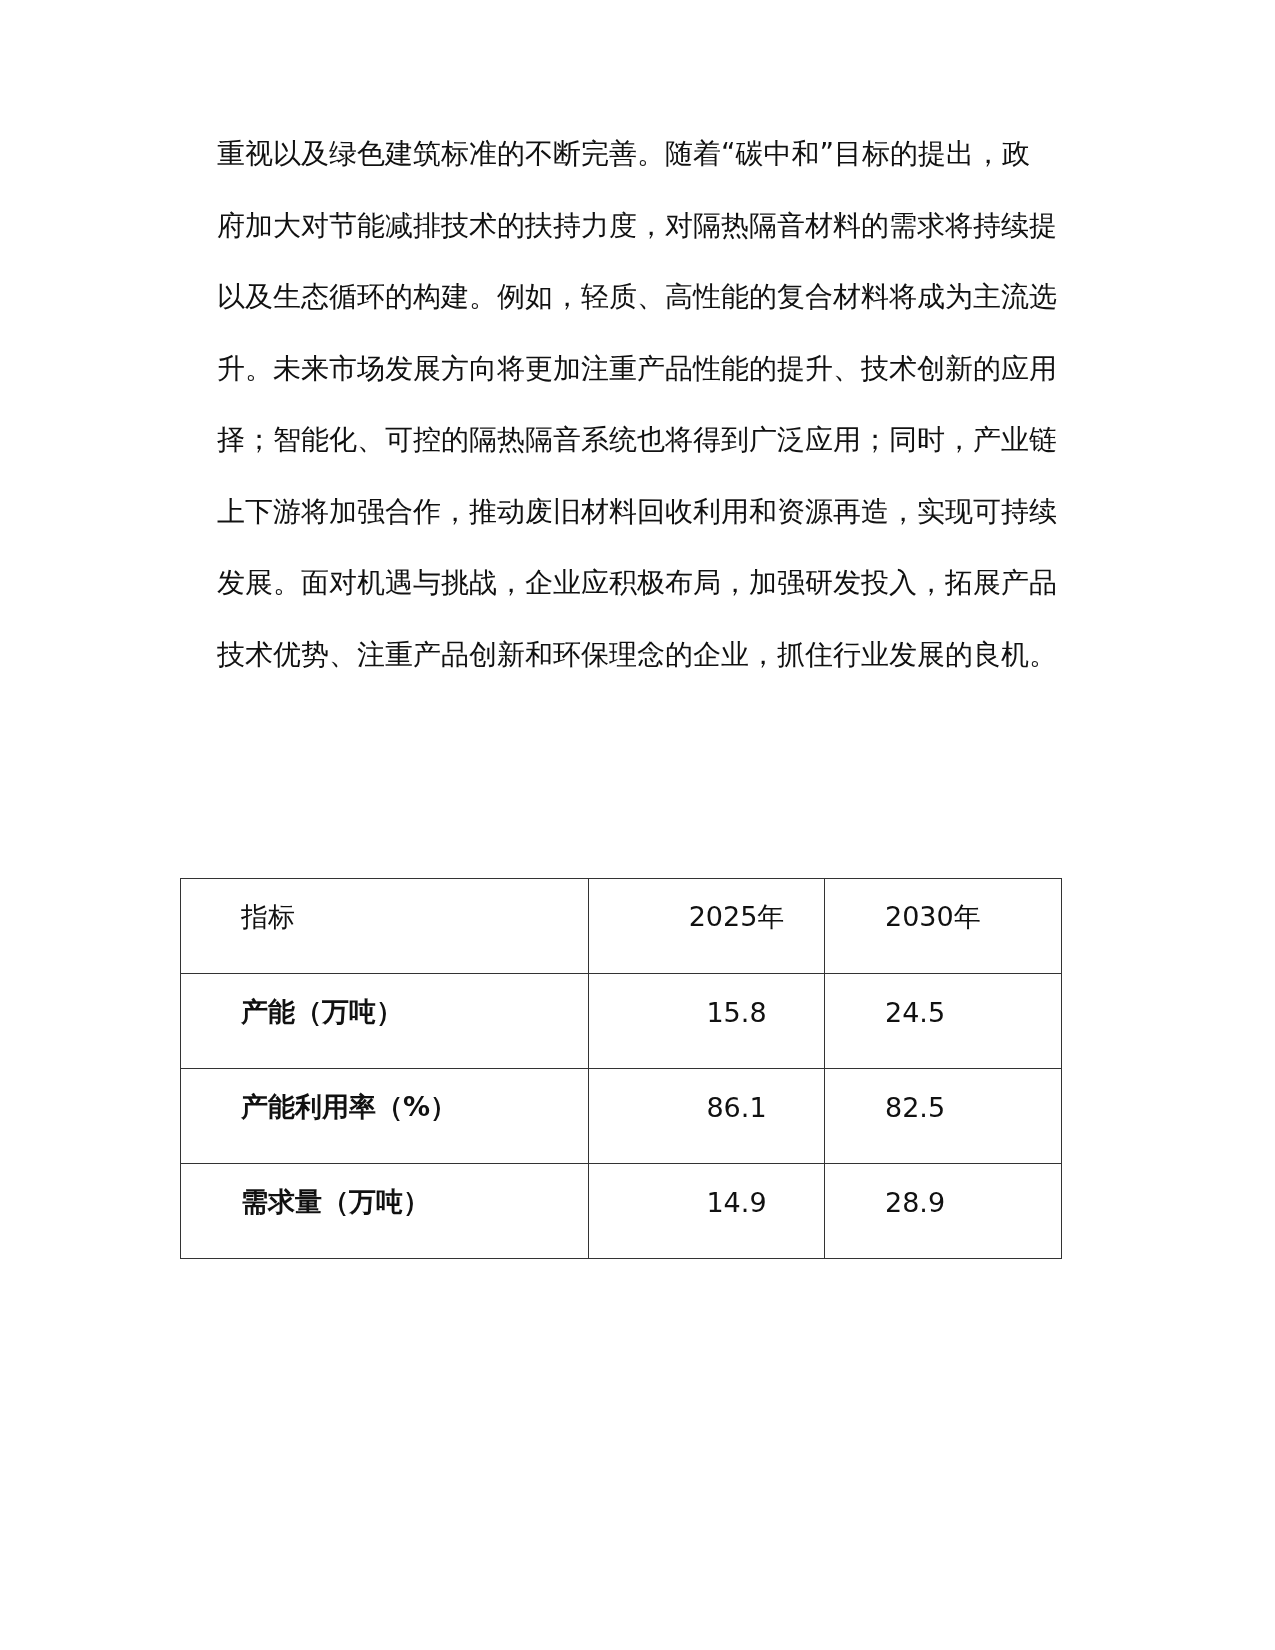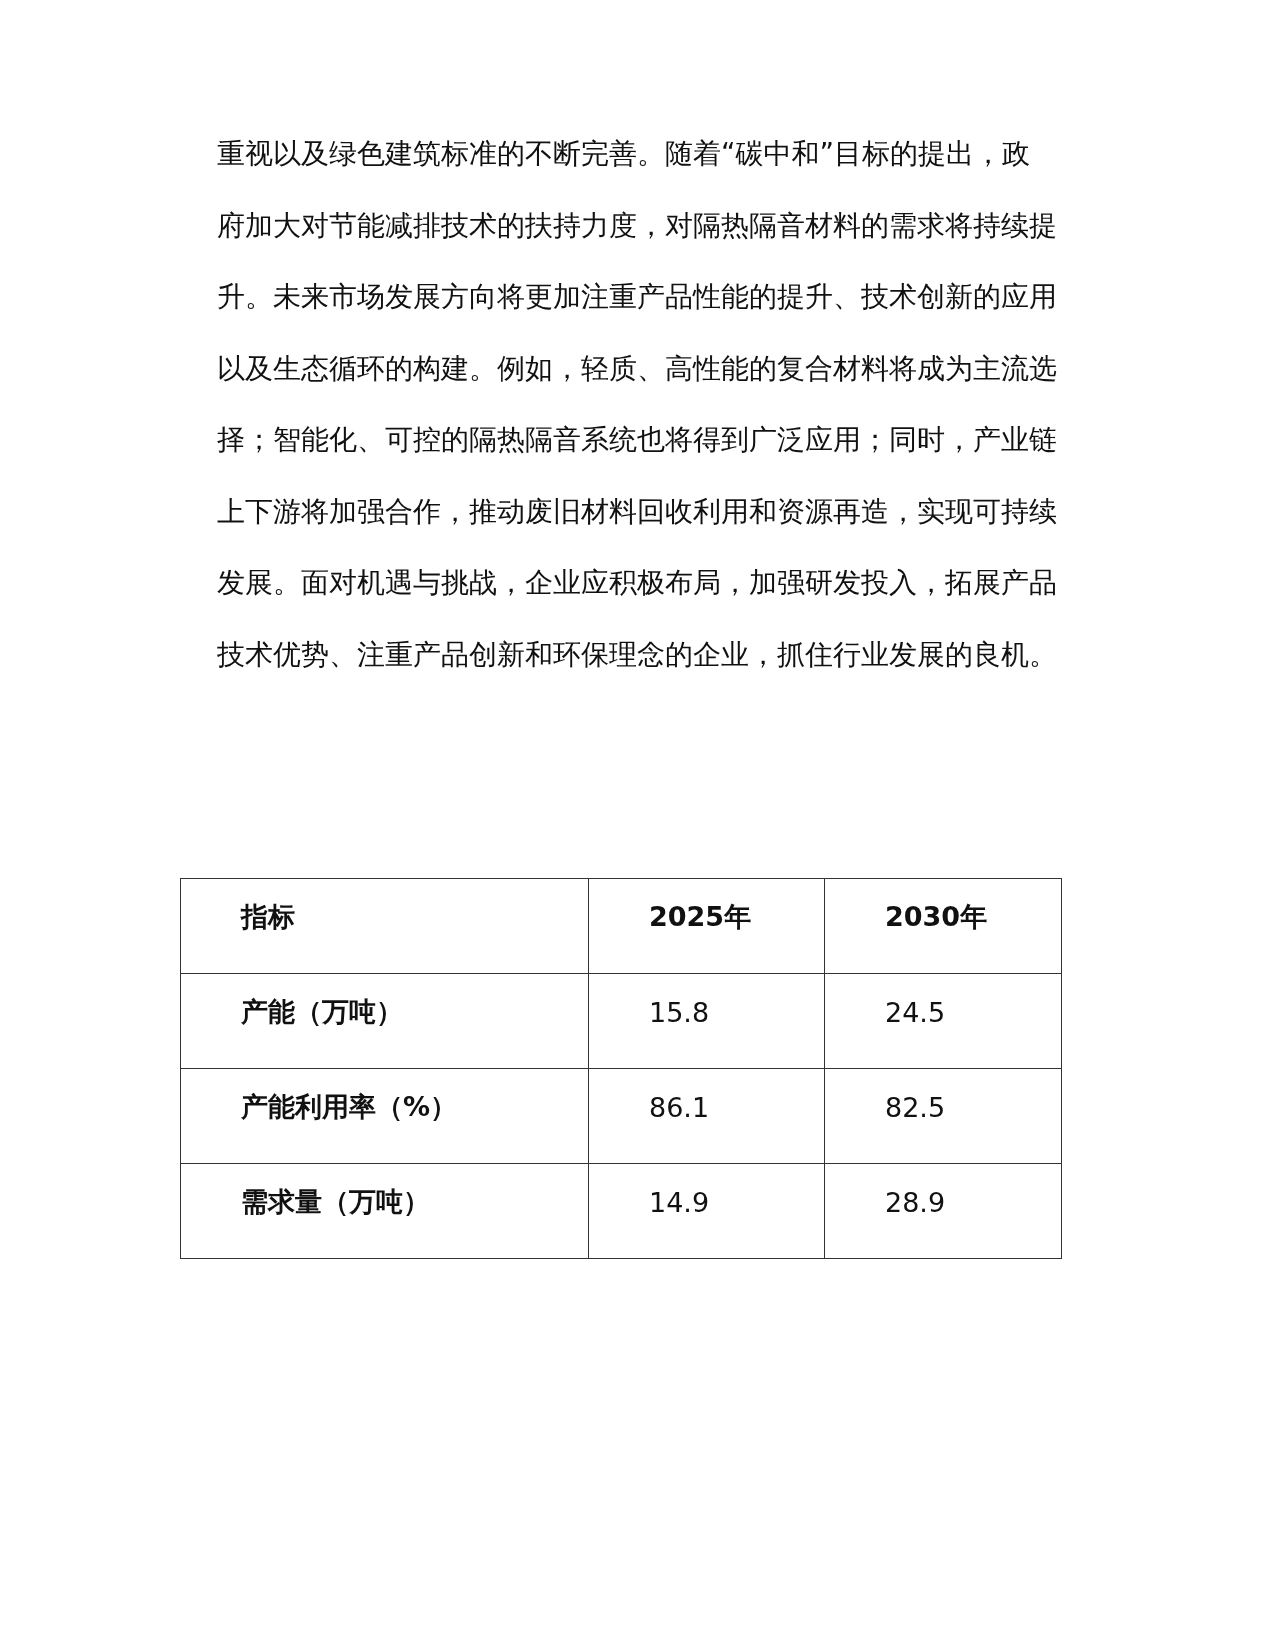"升。未来市场发展方向将更加注重产品性能的提升、技术创新的应用" div.line { order: before "以及生态循环的构建。例如，轻质、高性能的复合材料将成为主流选" -> after "以及生态循环的构建。例如，轻质、高性能的复合材料将成为主流选" }
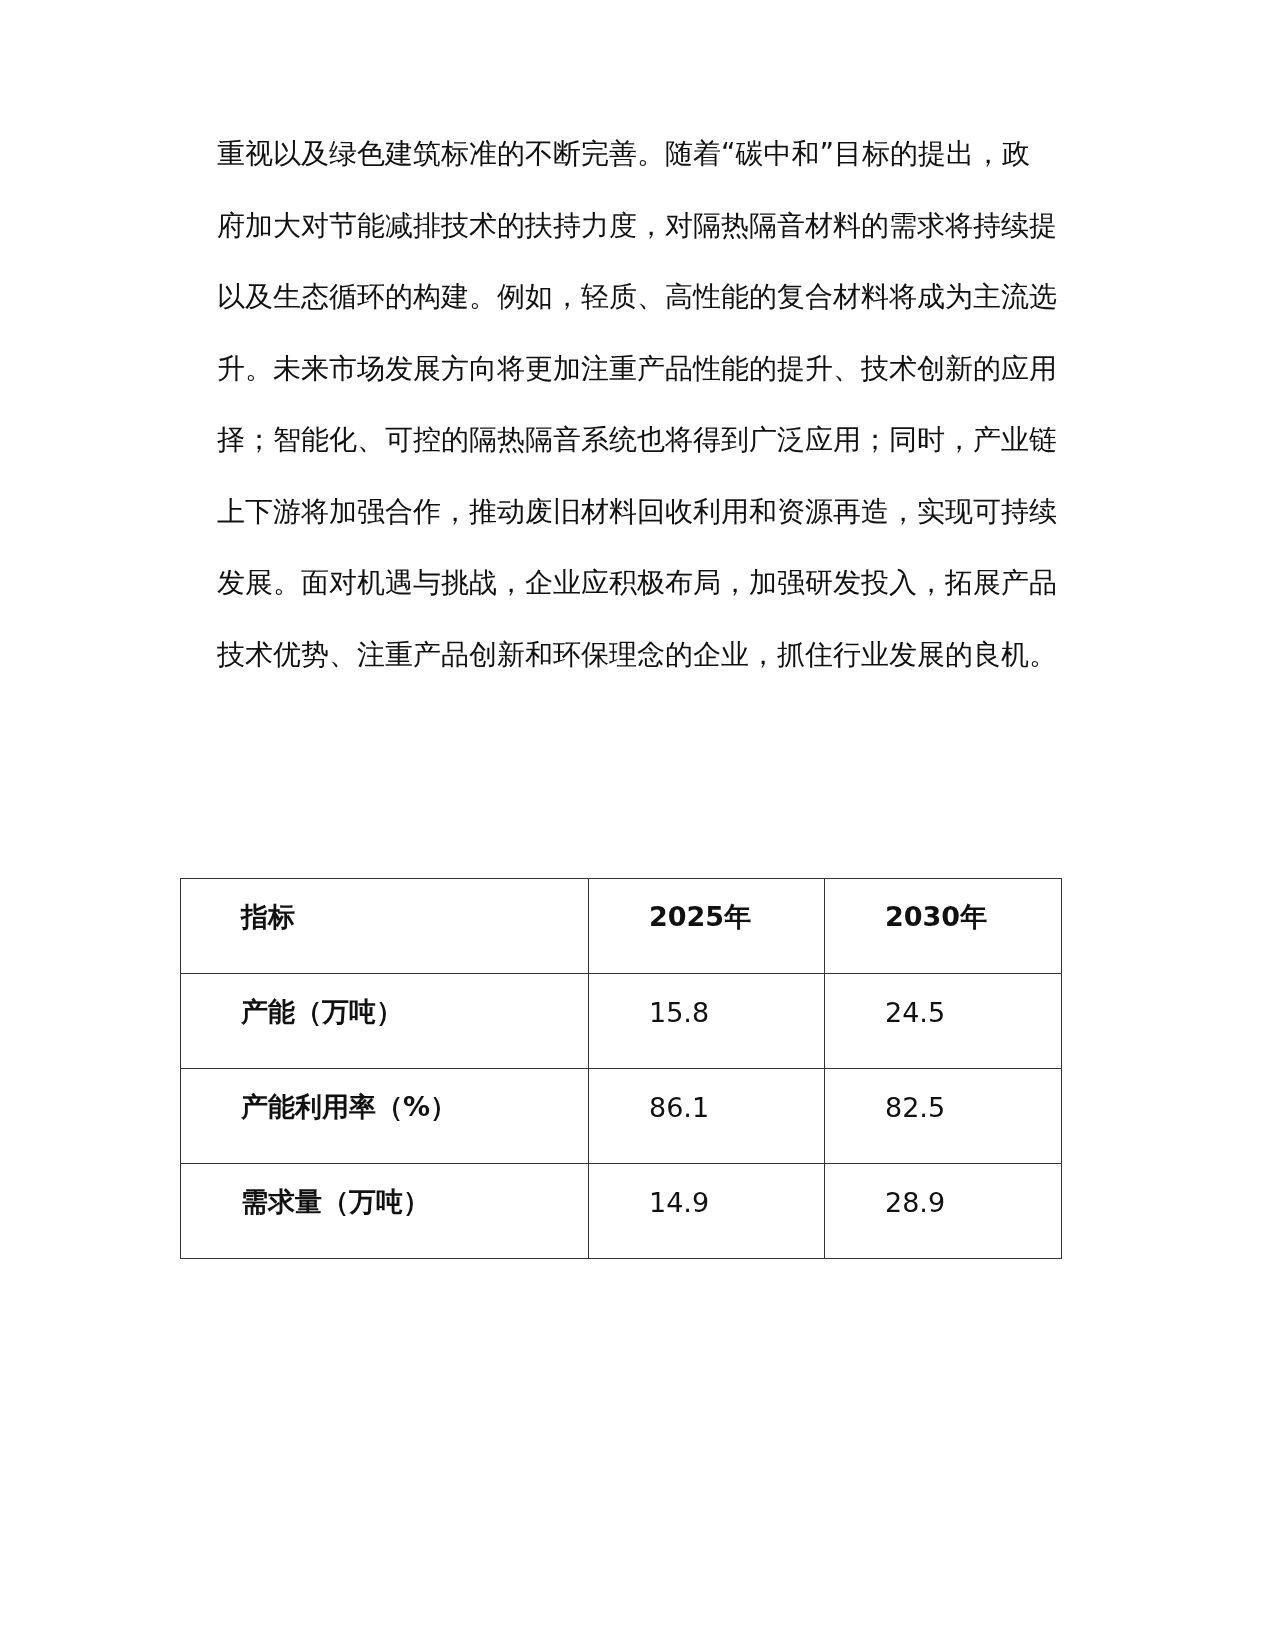"指标" table.data tr.head td { font-weight: bold -> normal }
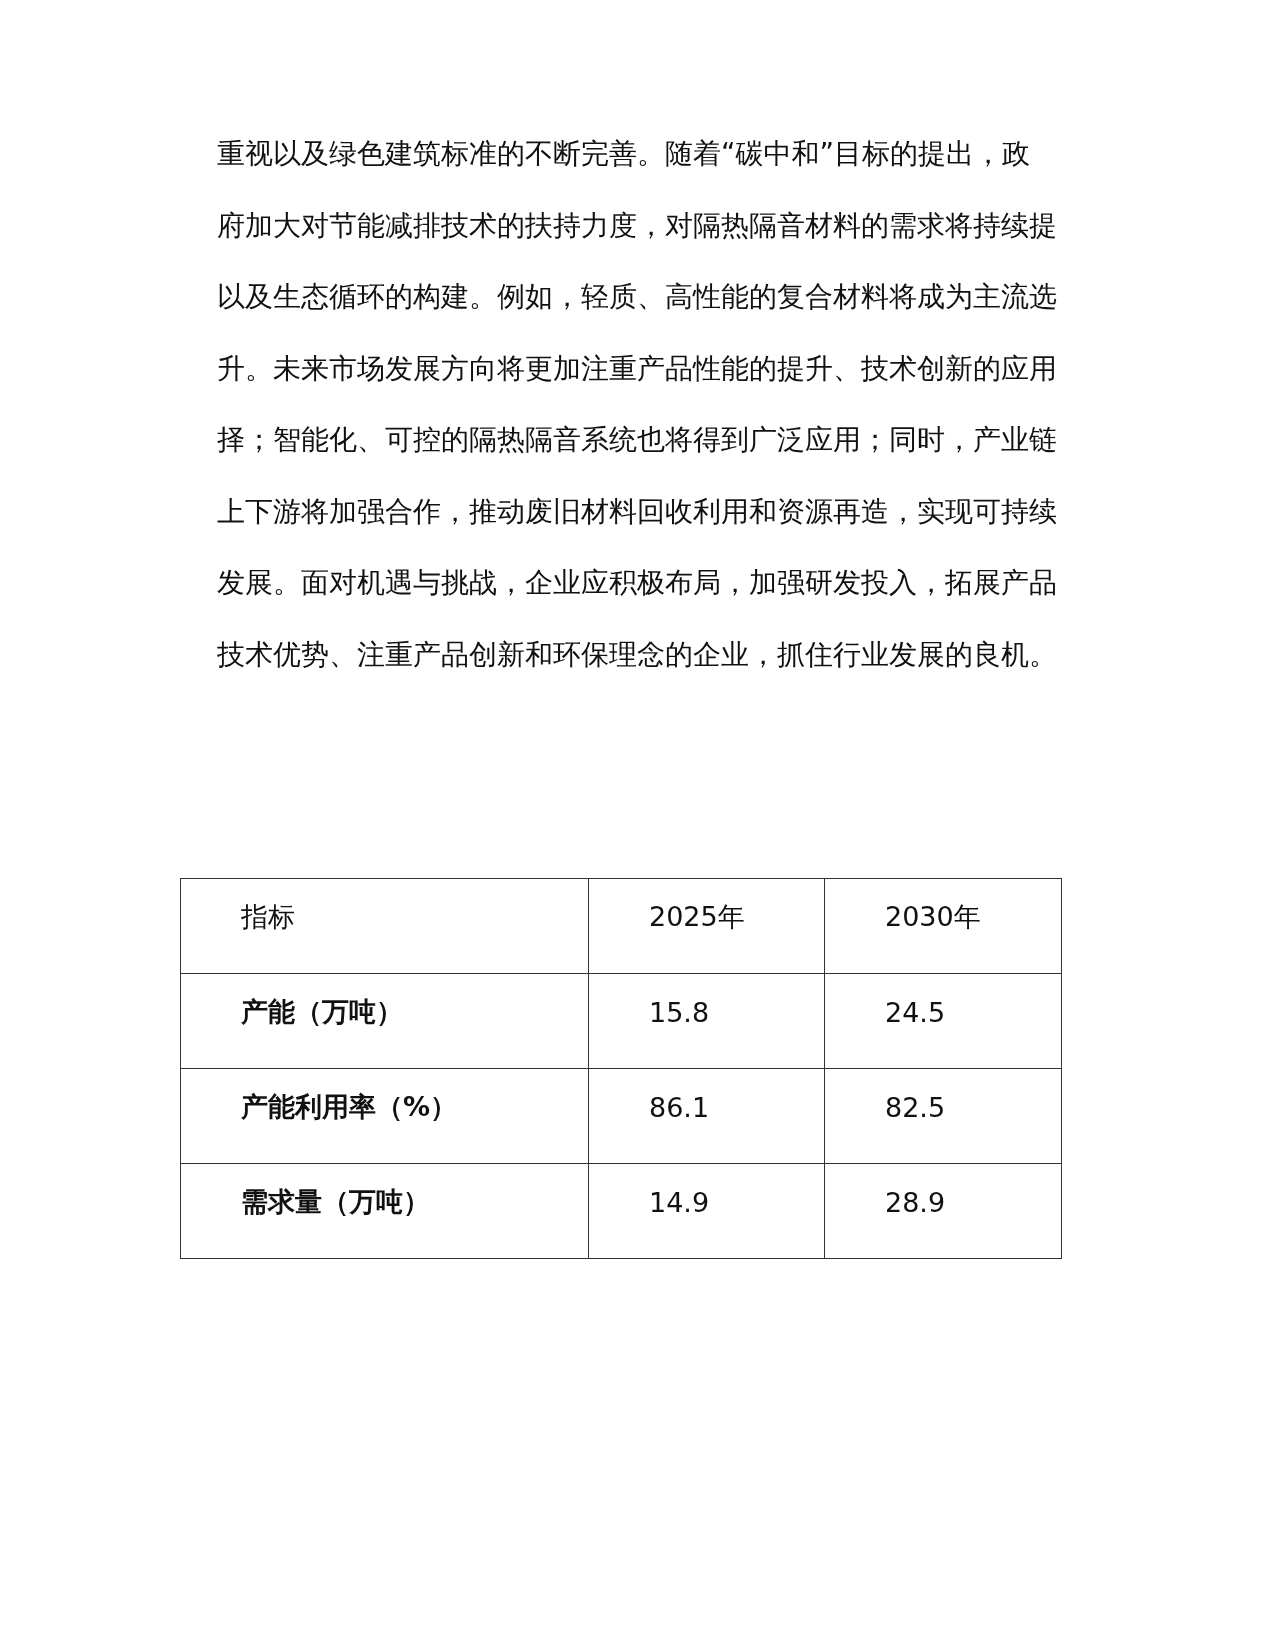"2025年" table.data td.c1 { text-align: none -> center }
